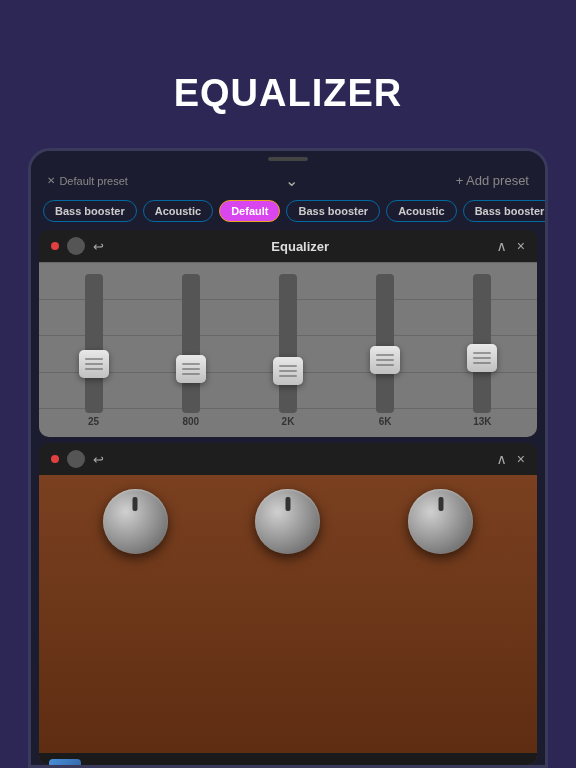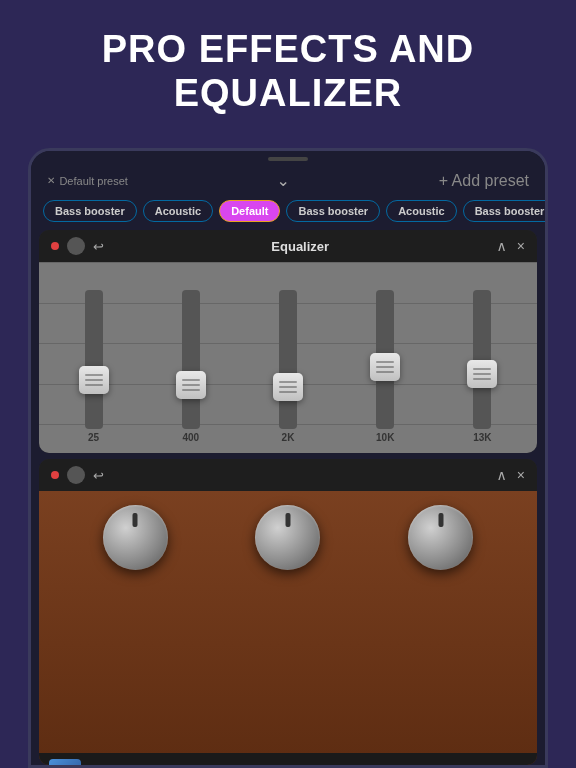"PRO EFFECTS AND" span { html: <span>PRO EFFECTS AND</span> -> none }
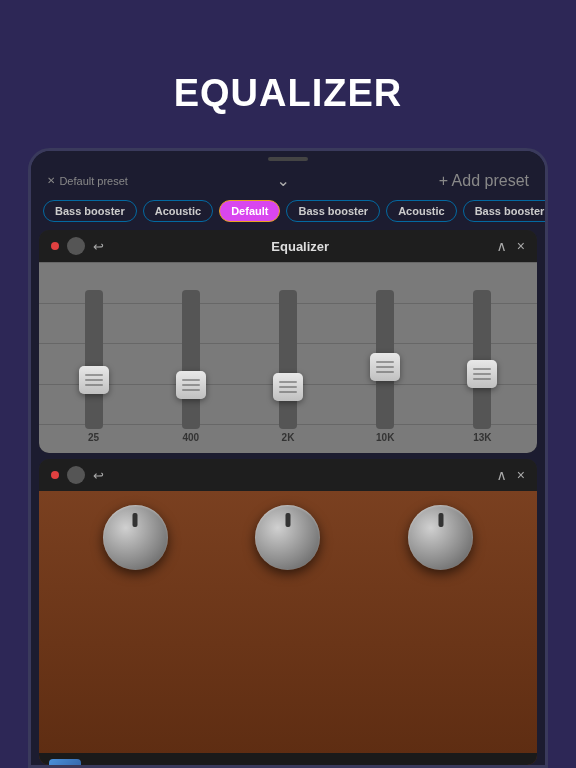"+ Add preset" .add-preset { font-size: 16px -> 13px }
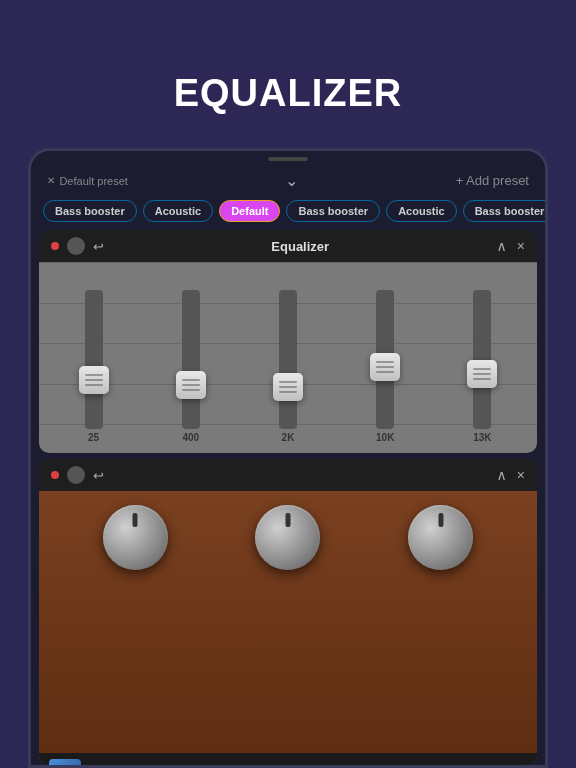"25" .eq-body { padding: 28px 8px 8px -> 12px 8px 8px }
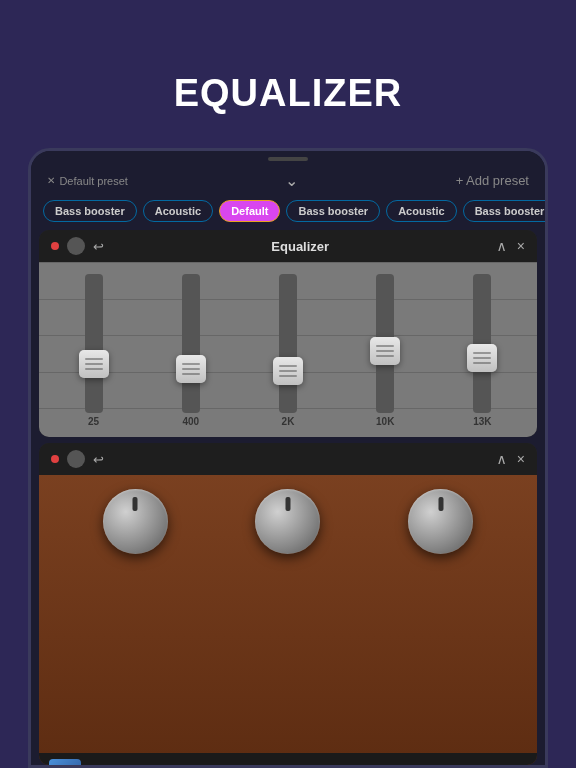"400" div.slider-label { text: 400 -> 800 }
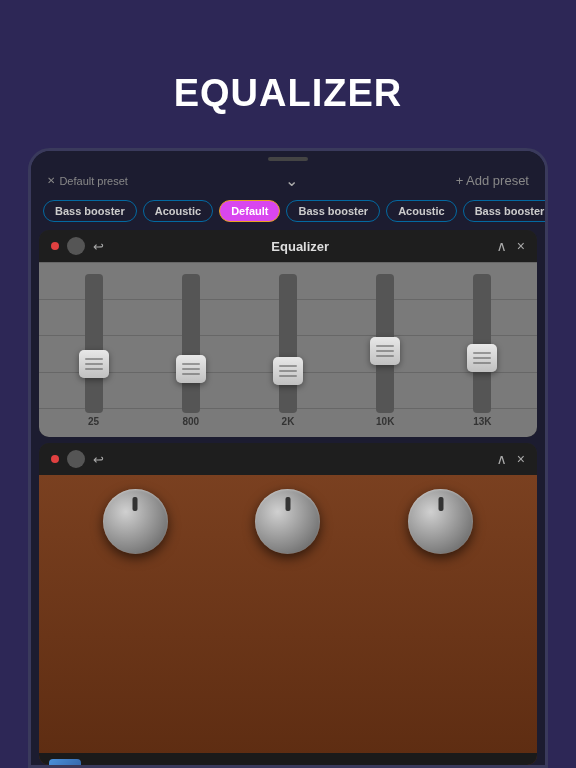"6K" div.slider-col { html: none -> <div> <div> <div> <div></div> <div></div> <div></div> </div> </div> <div>6K</div> </div> }
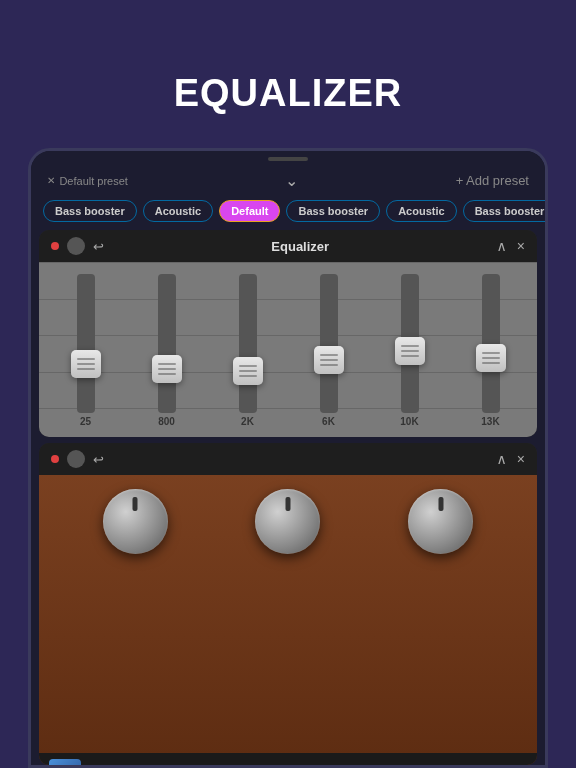"10K" div.slider-col { html: <div> <div> <div> <div></div> <div></div> <div></div> </div> </div> <div>10K</div> </div> -> none }
